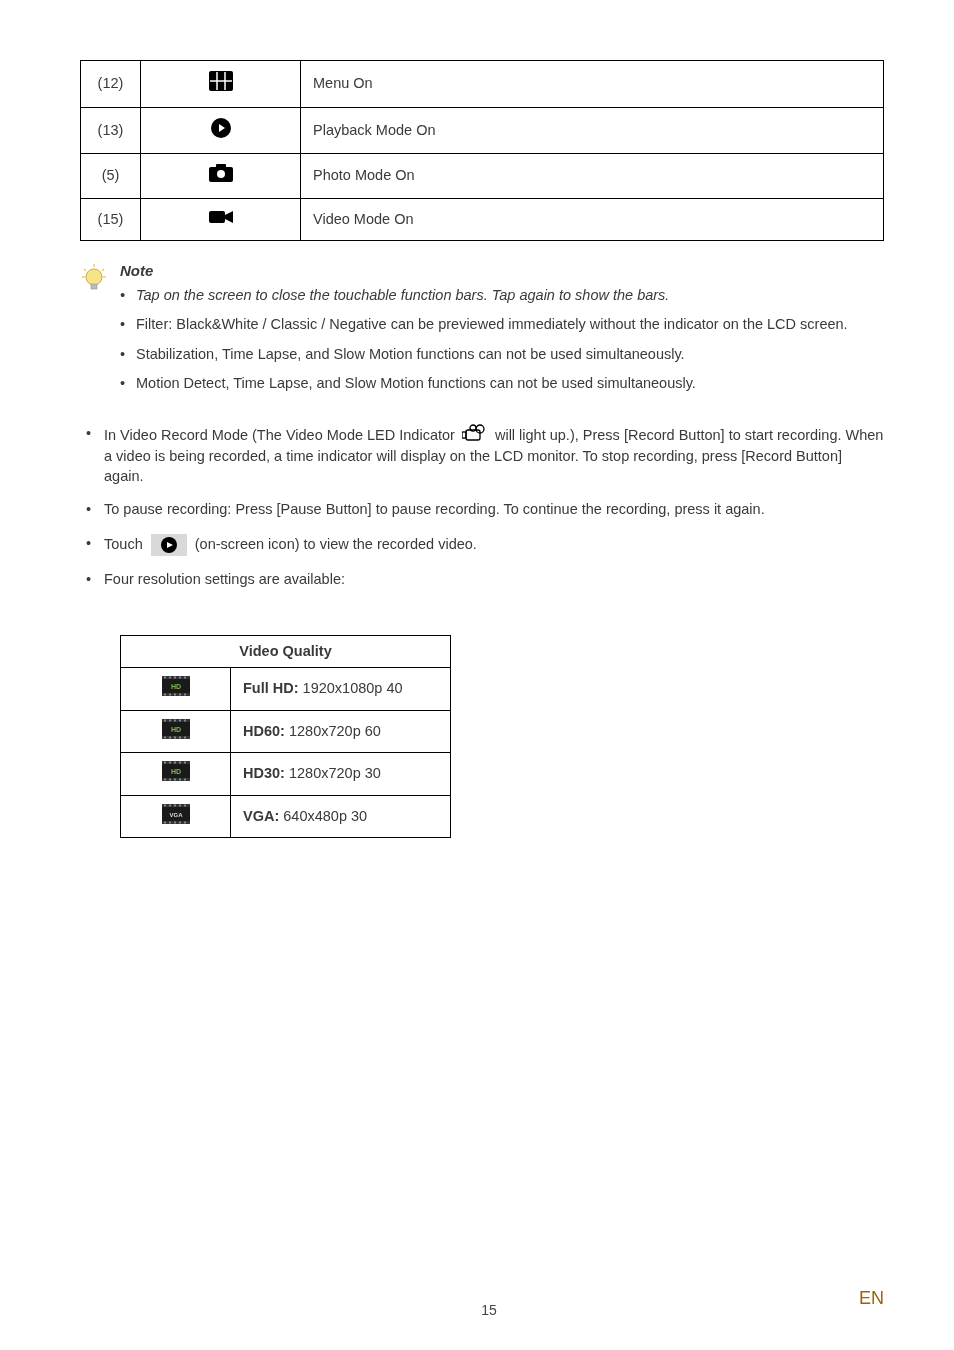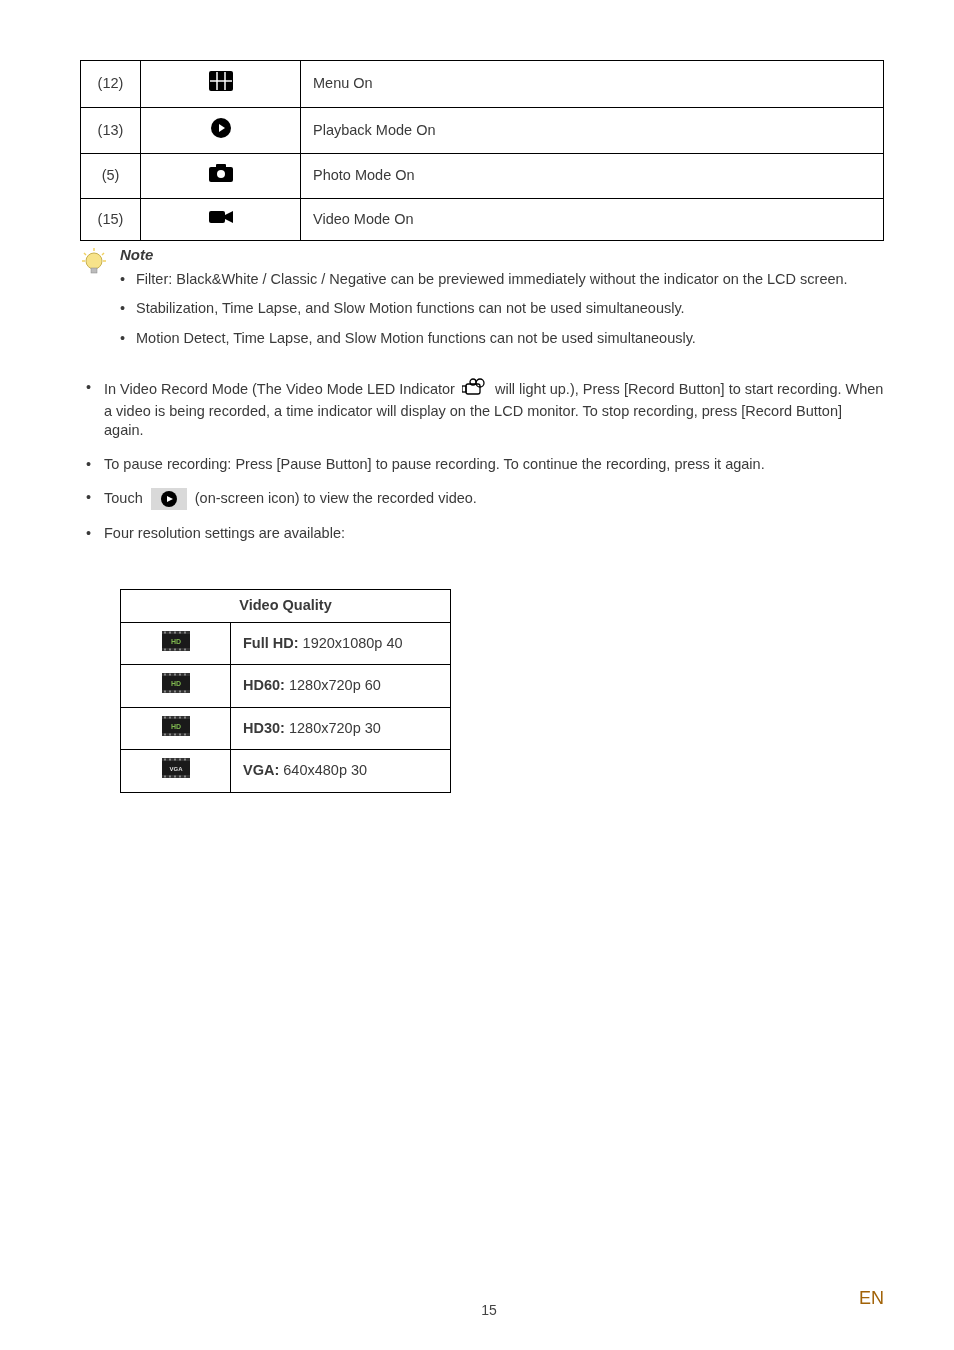"Note" .note-block { margin-top: 4px -> 20px }
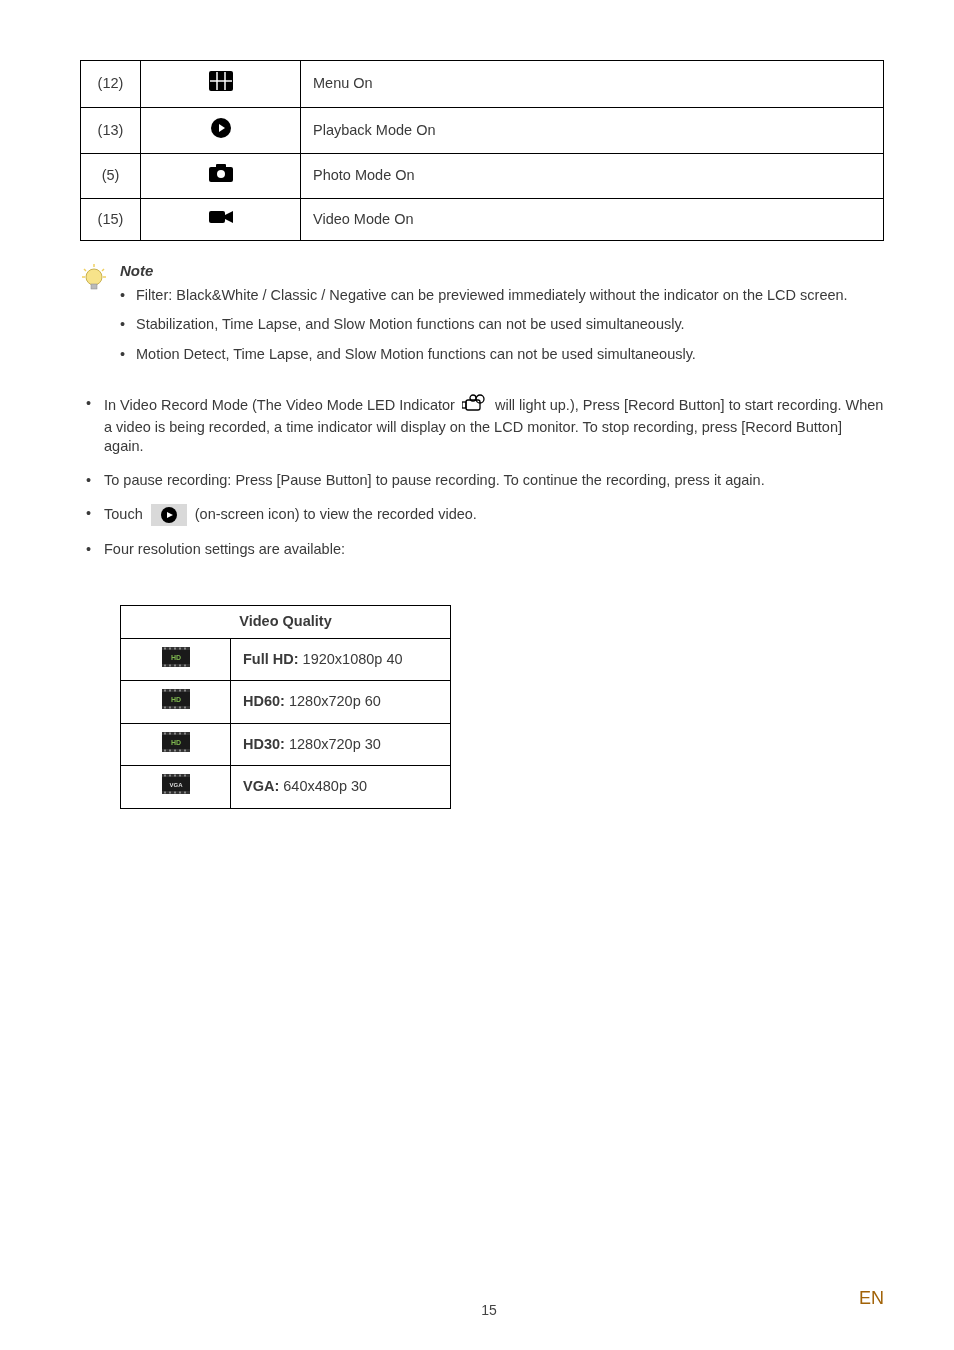"Tap on the screen to" li.italic { html: none -> <li>Tap on the screen to close the touchable function bars. Tap again to show the bars.</li> }
